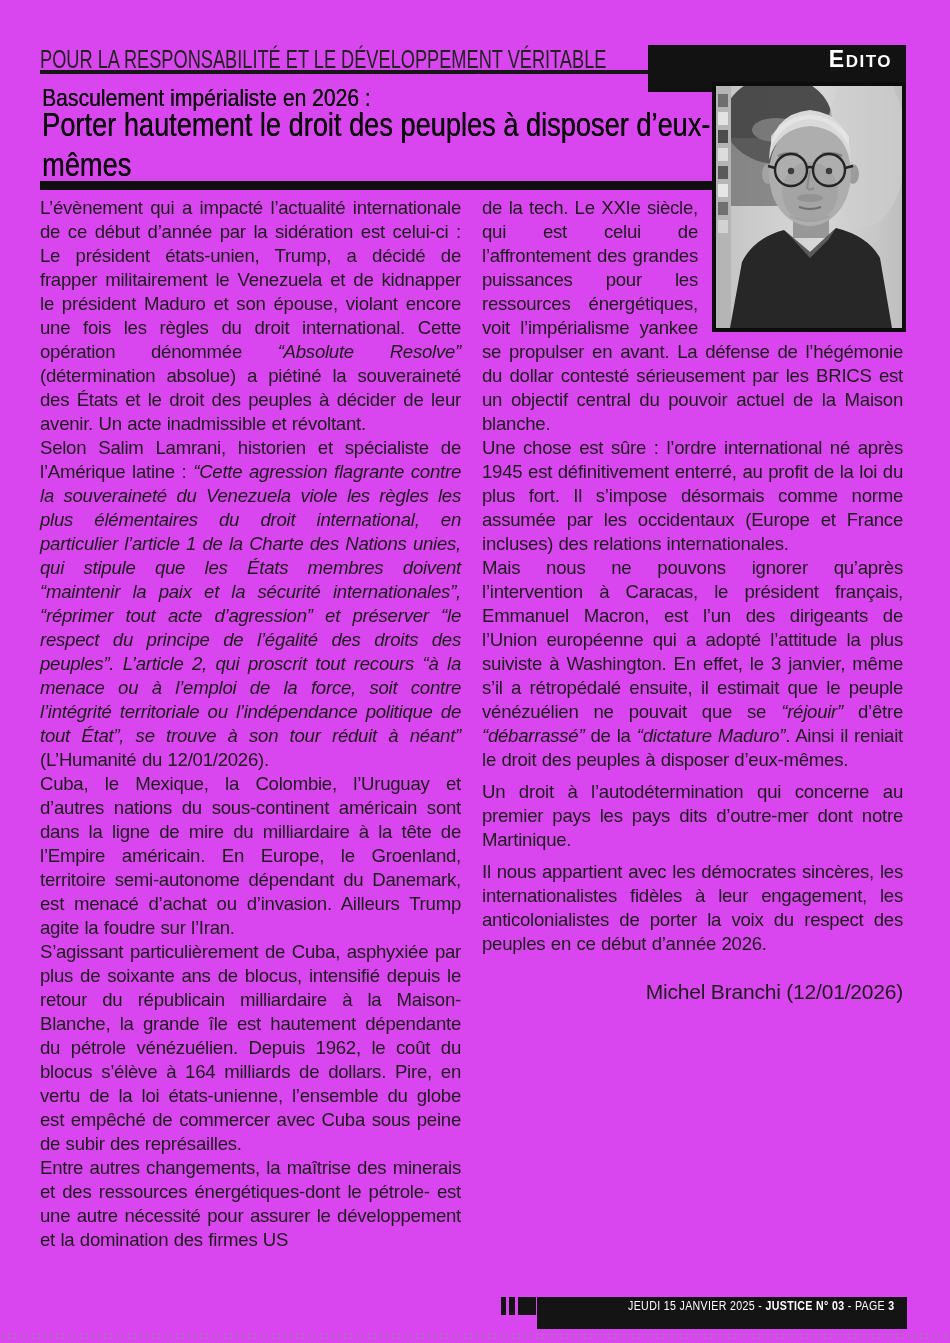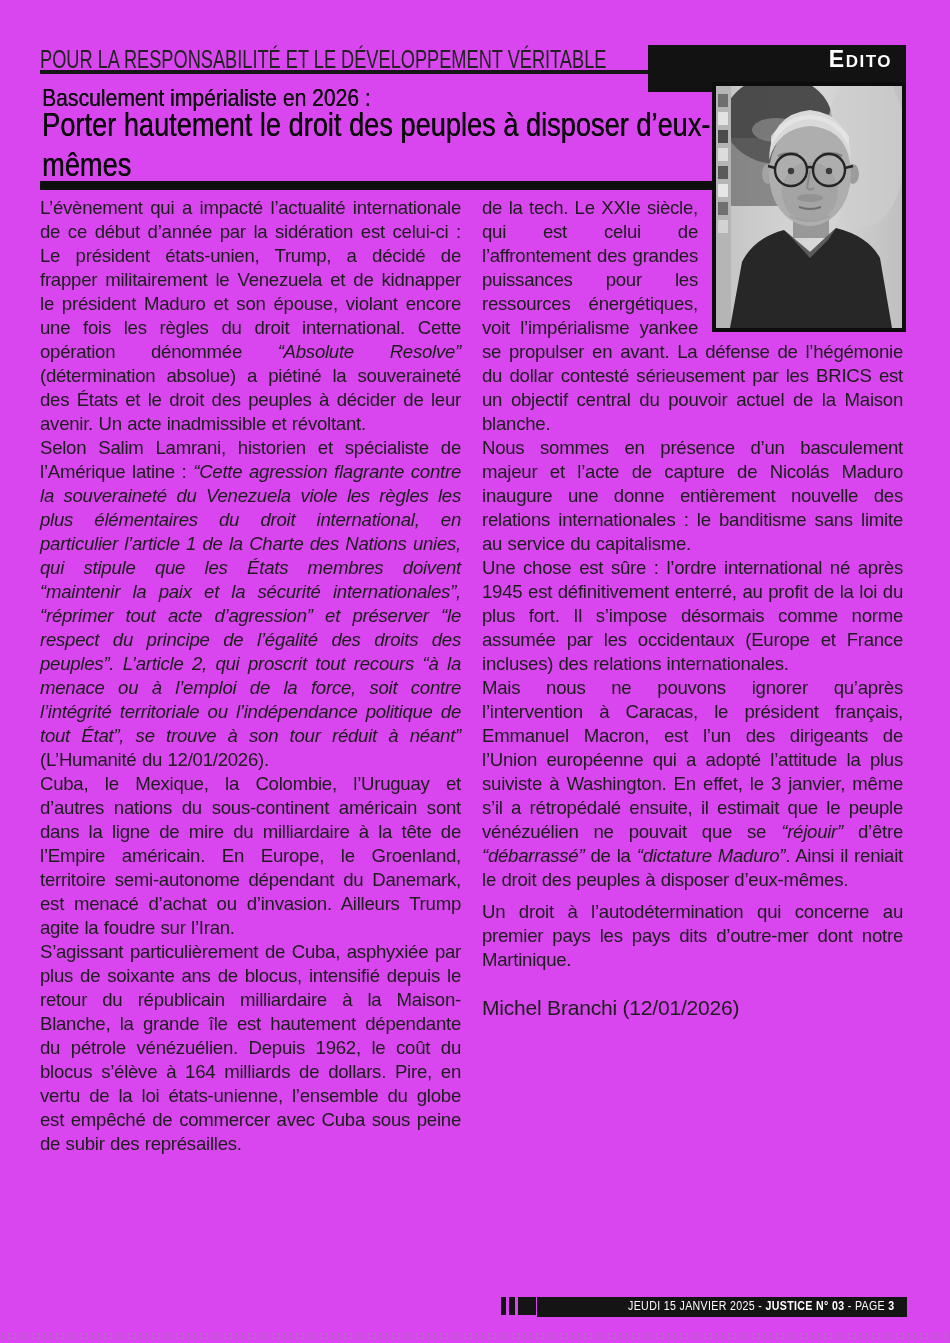"Nous sommes en présence d’un" p { html: <p><span>Nous sommes en présence d’un basculement majeur et l’acte de capture de Nicolás Maduro inaugure une donne entièrement nouvelle des relations internationales : le banditisme sans limite au service du capitalisme.</span></p> -> none }
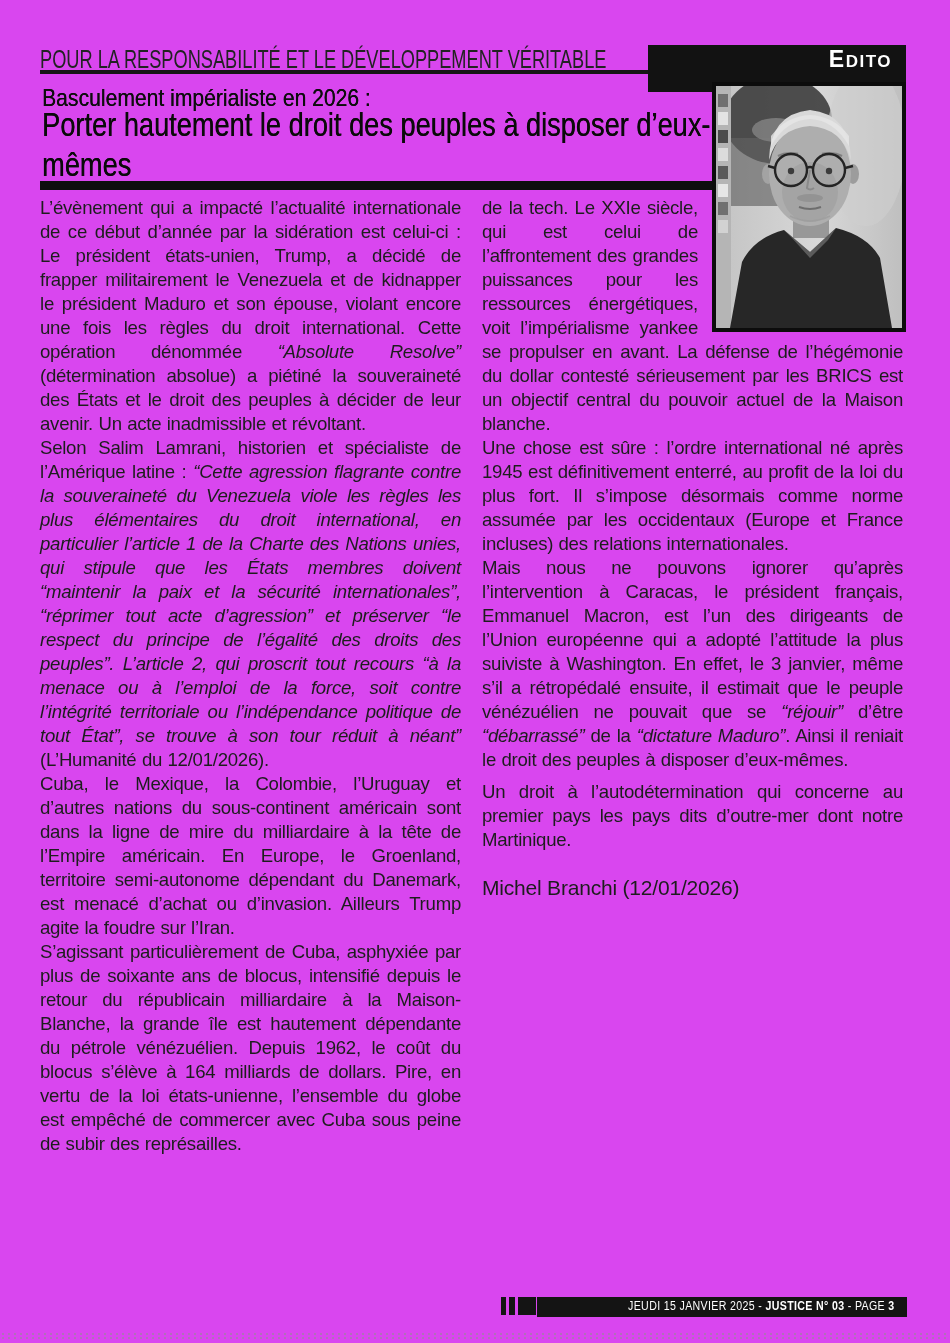"Il nous appartient avec les" p.sp { html: none -> <p><span>Il nous appartient avec les démocrates sincères, les internationalistes fidèles à leur engagement, les anticolonialistes de porter la voix du respect des peuples en ce début d’année 2026.</span></p> }
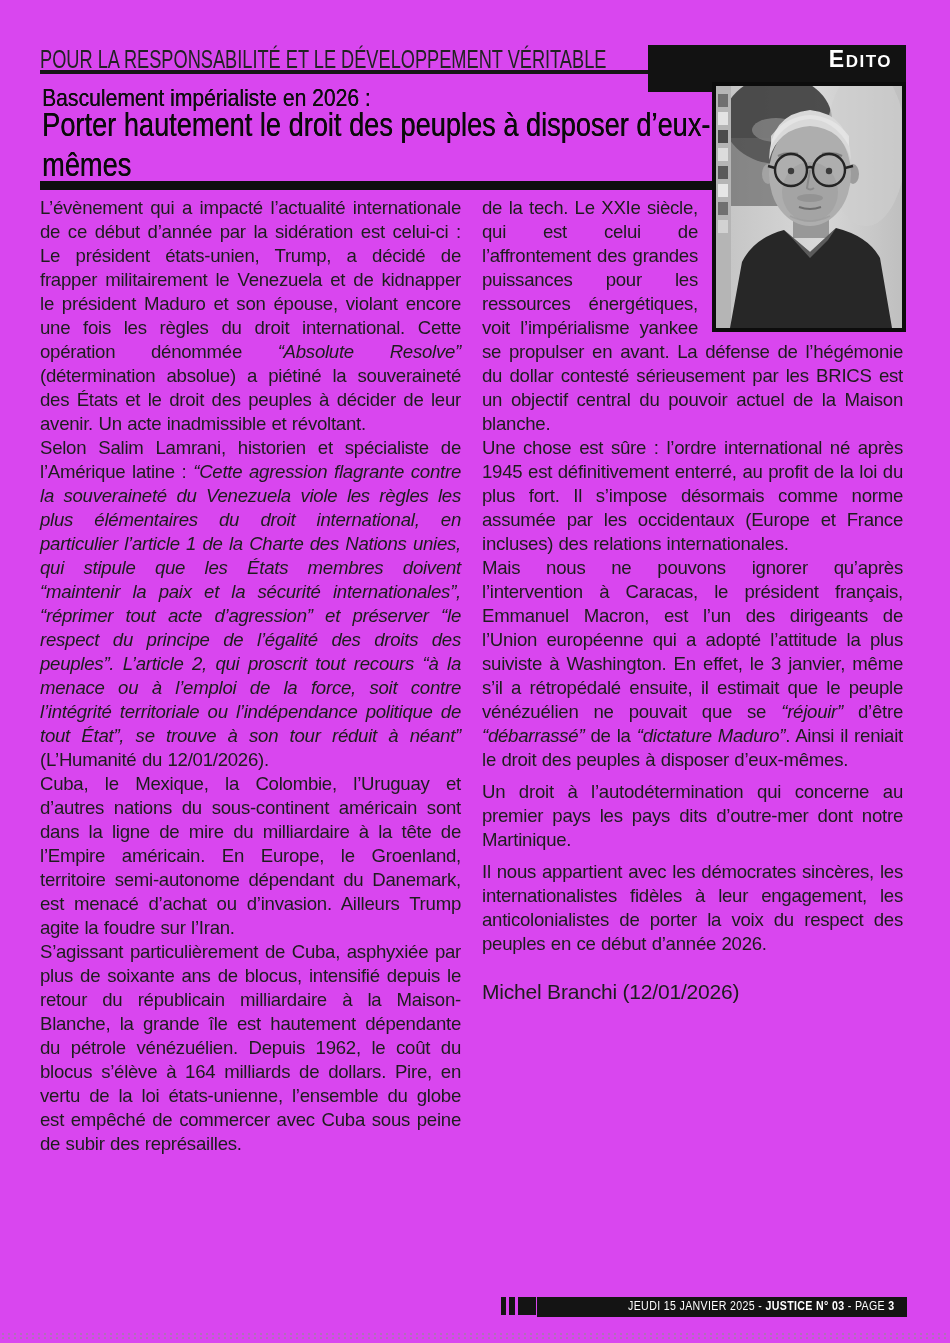"Michel Branchi (12/01/2026)" .signature { text-align: left -> right }
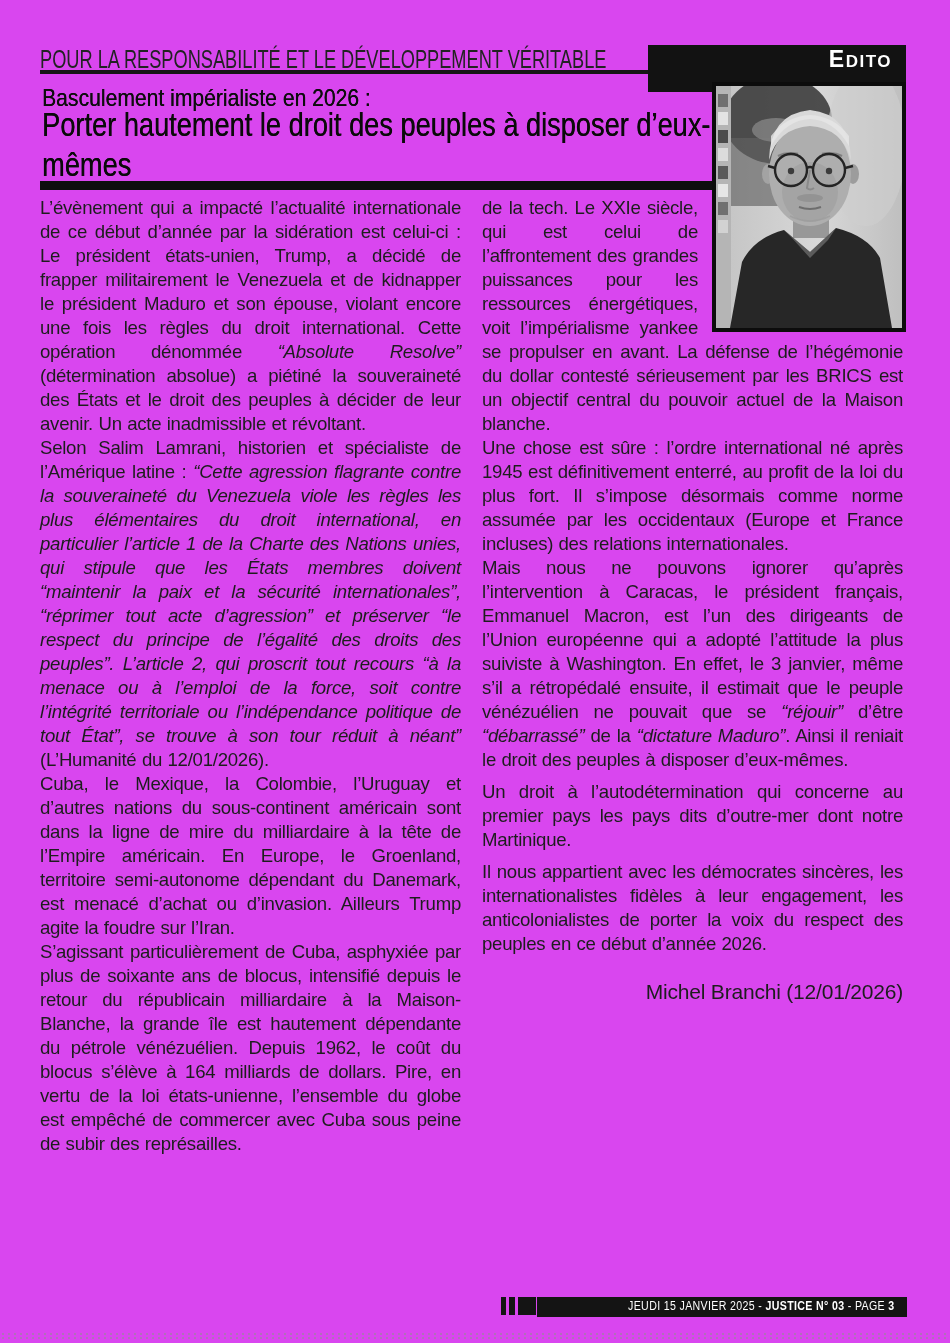"Entre autres changements, la maîtrise" p { html: none -> <p><span>Entre autres changements, la maîtrise des minerais et des ressources énergétiques-dont le pétrole- est une autre nécessité pour assurer le développement et la domination des firmes US</span></p> }
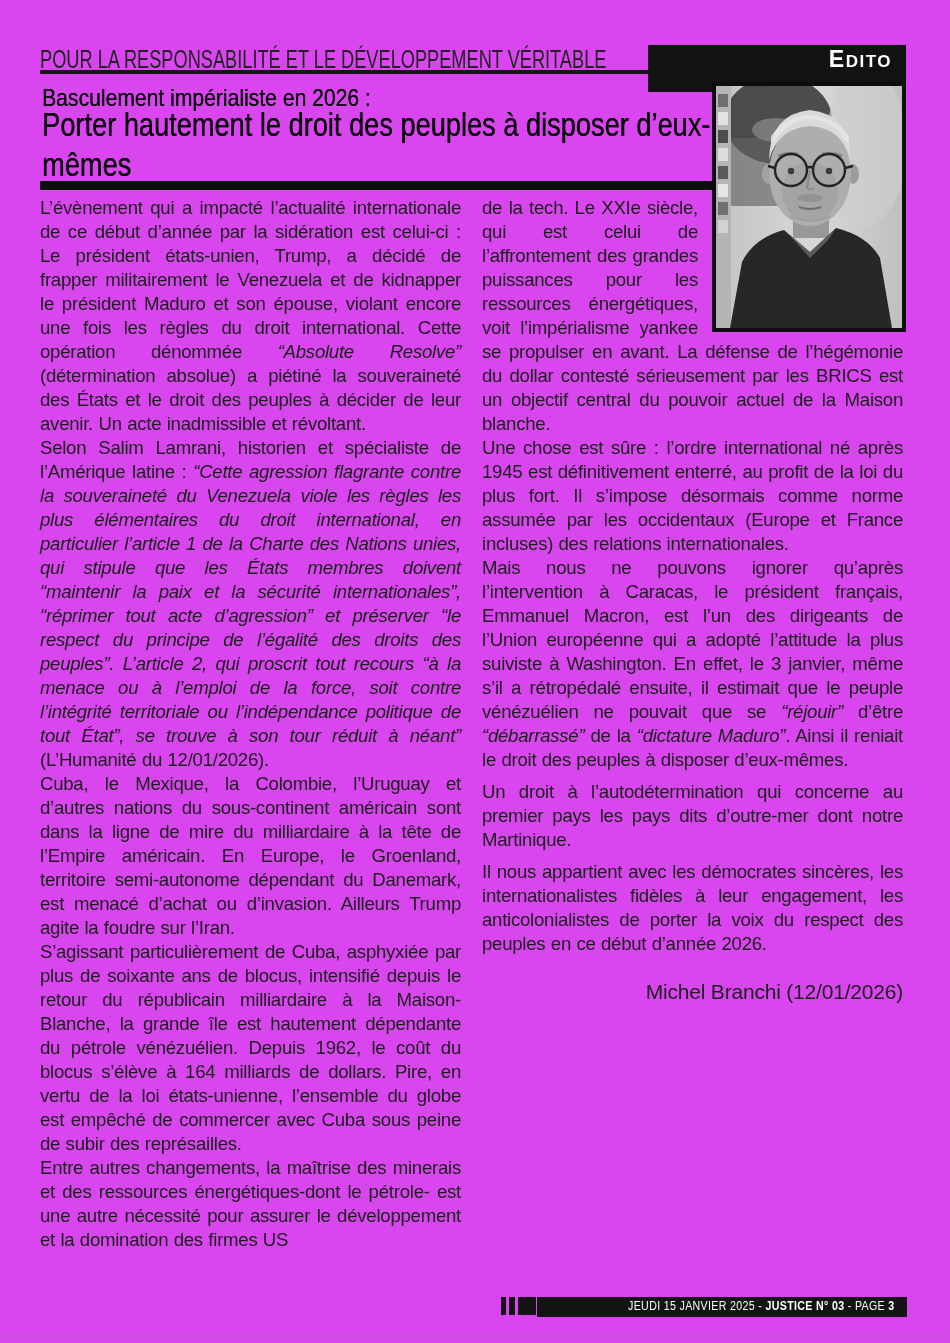"JEUDI 15 JANVIER 2025 -" .footer-bar { height: 20px -> 32px }
